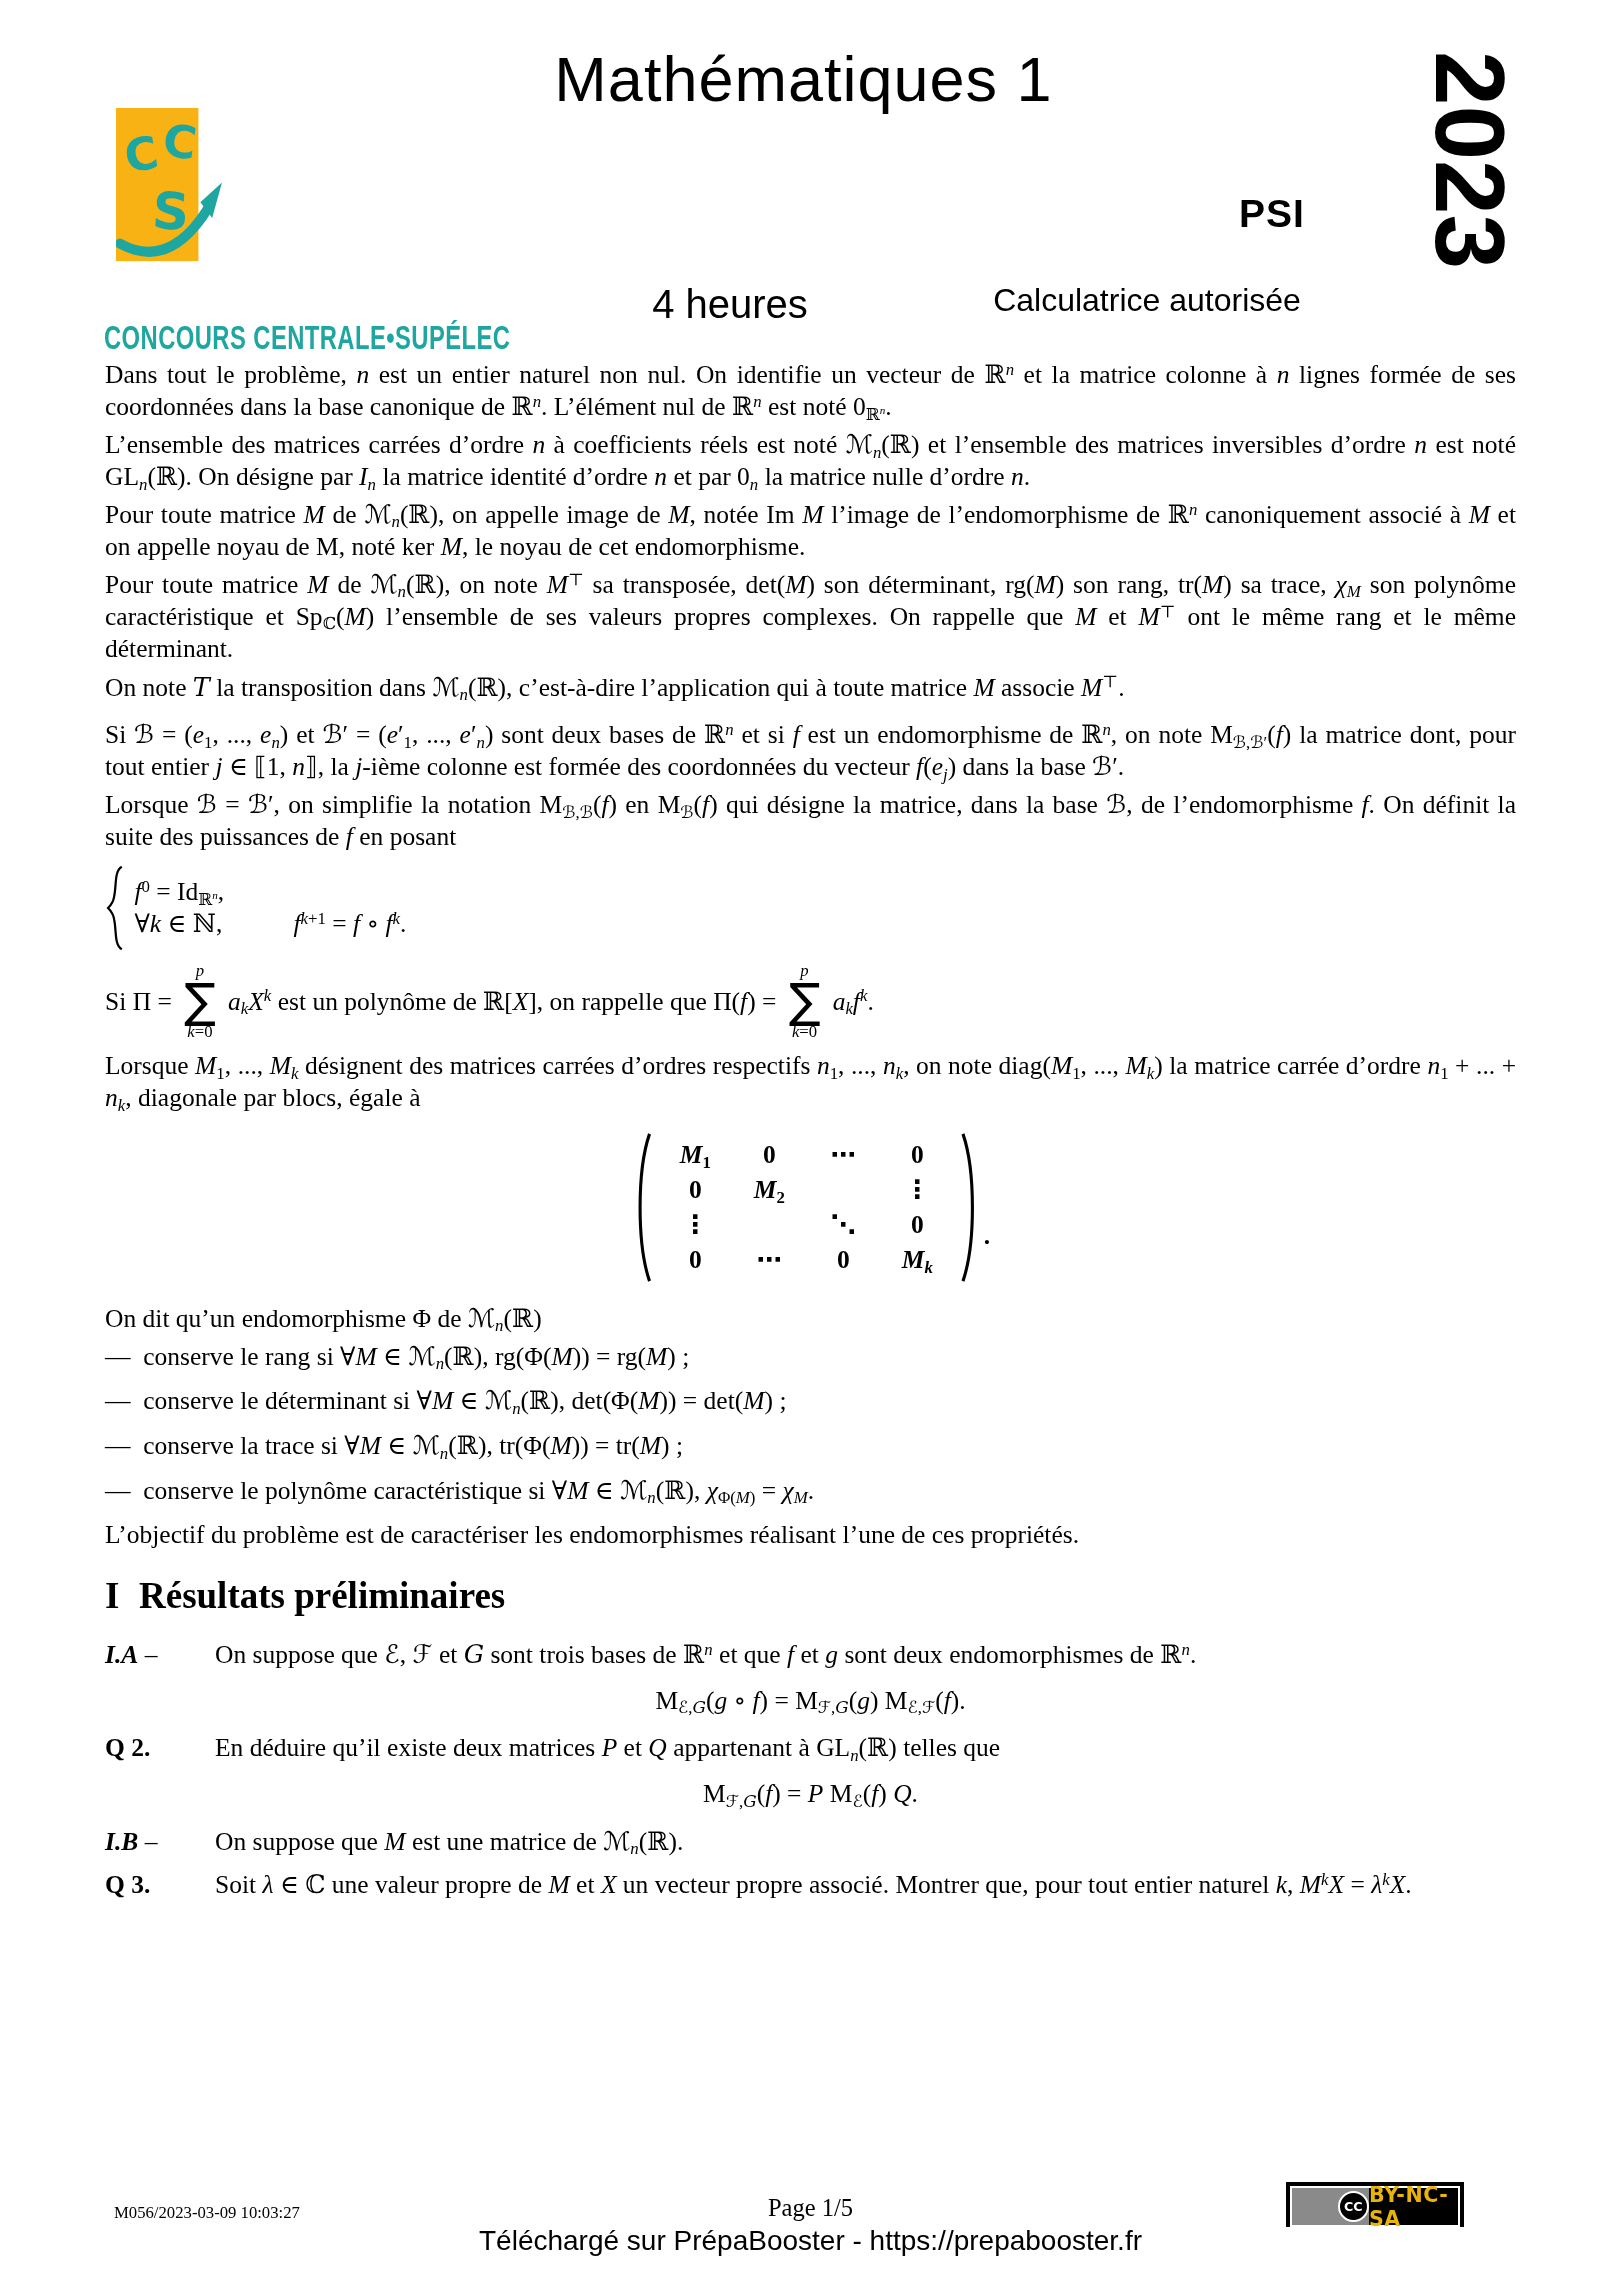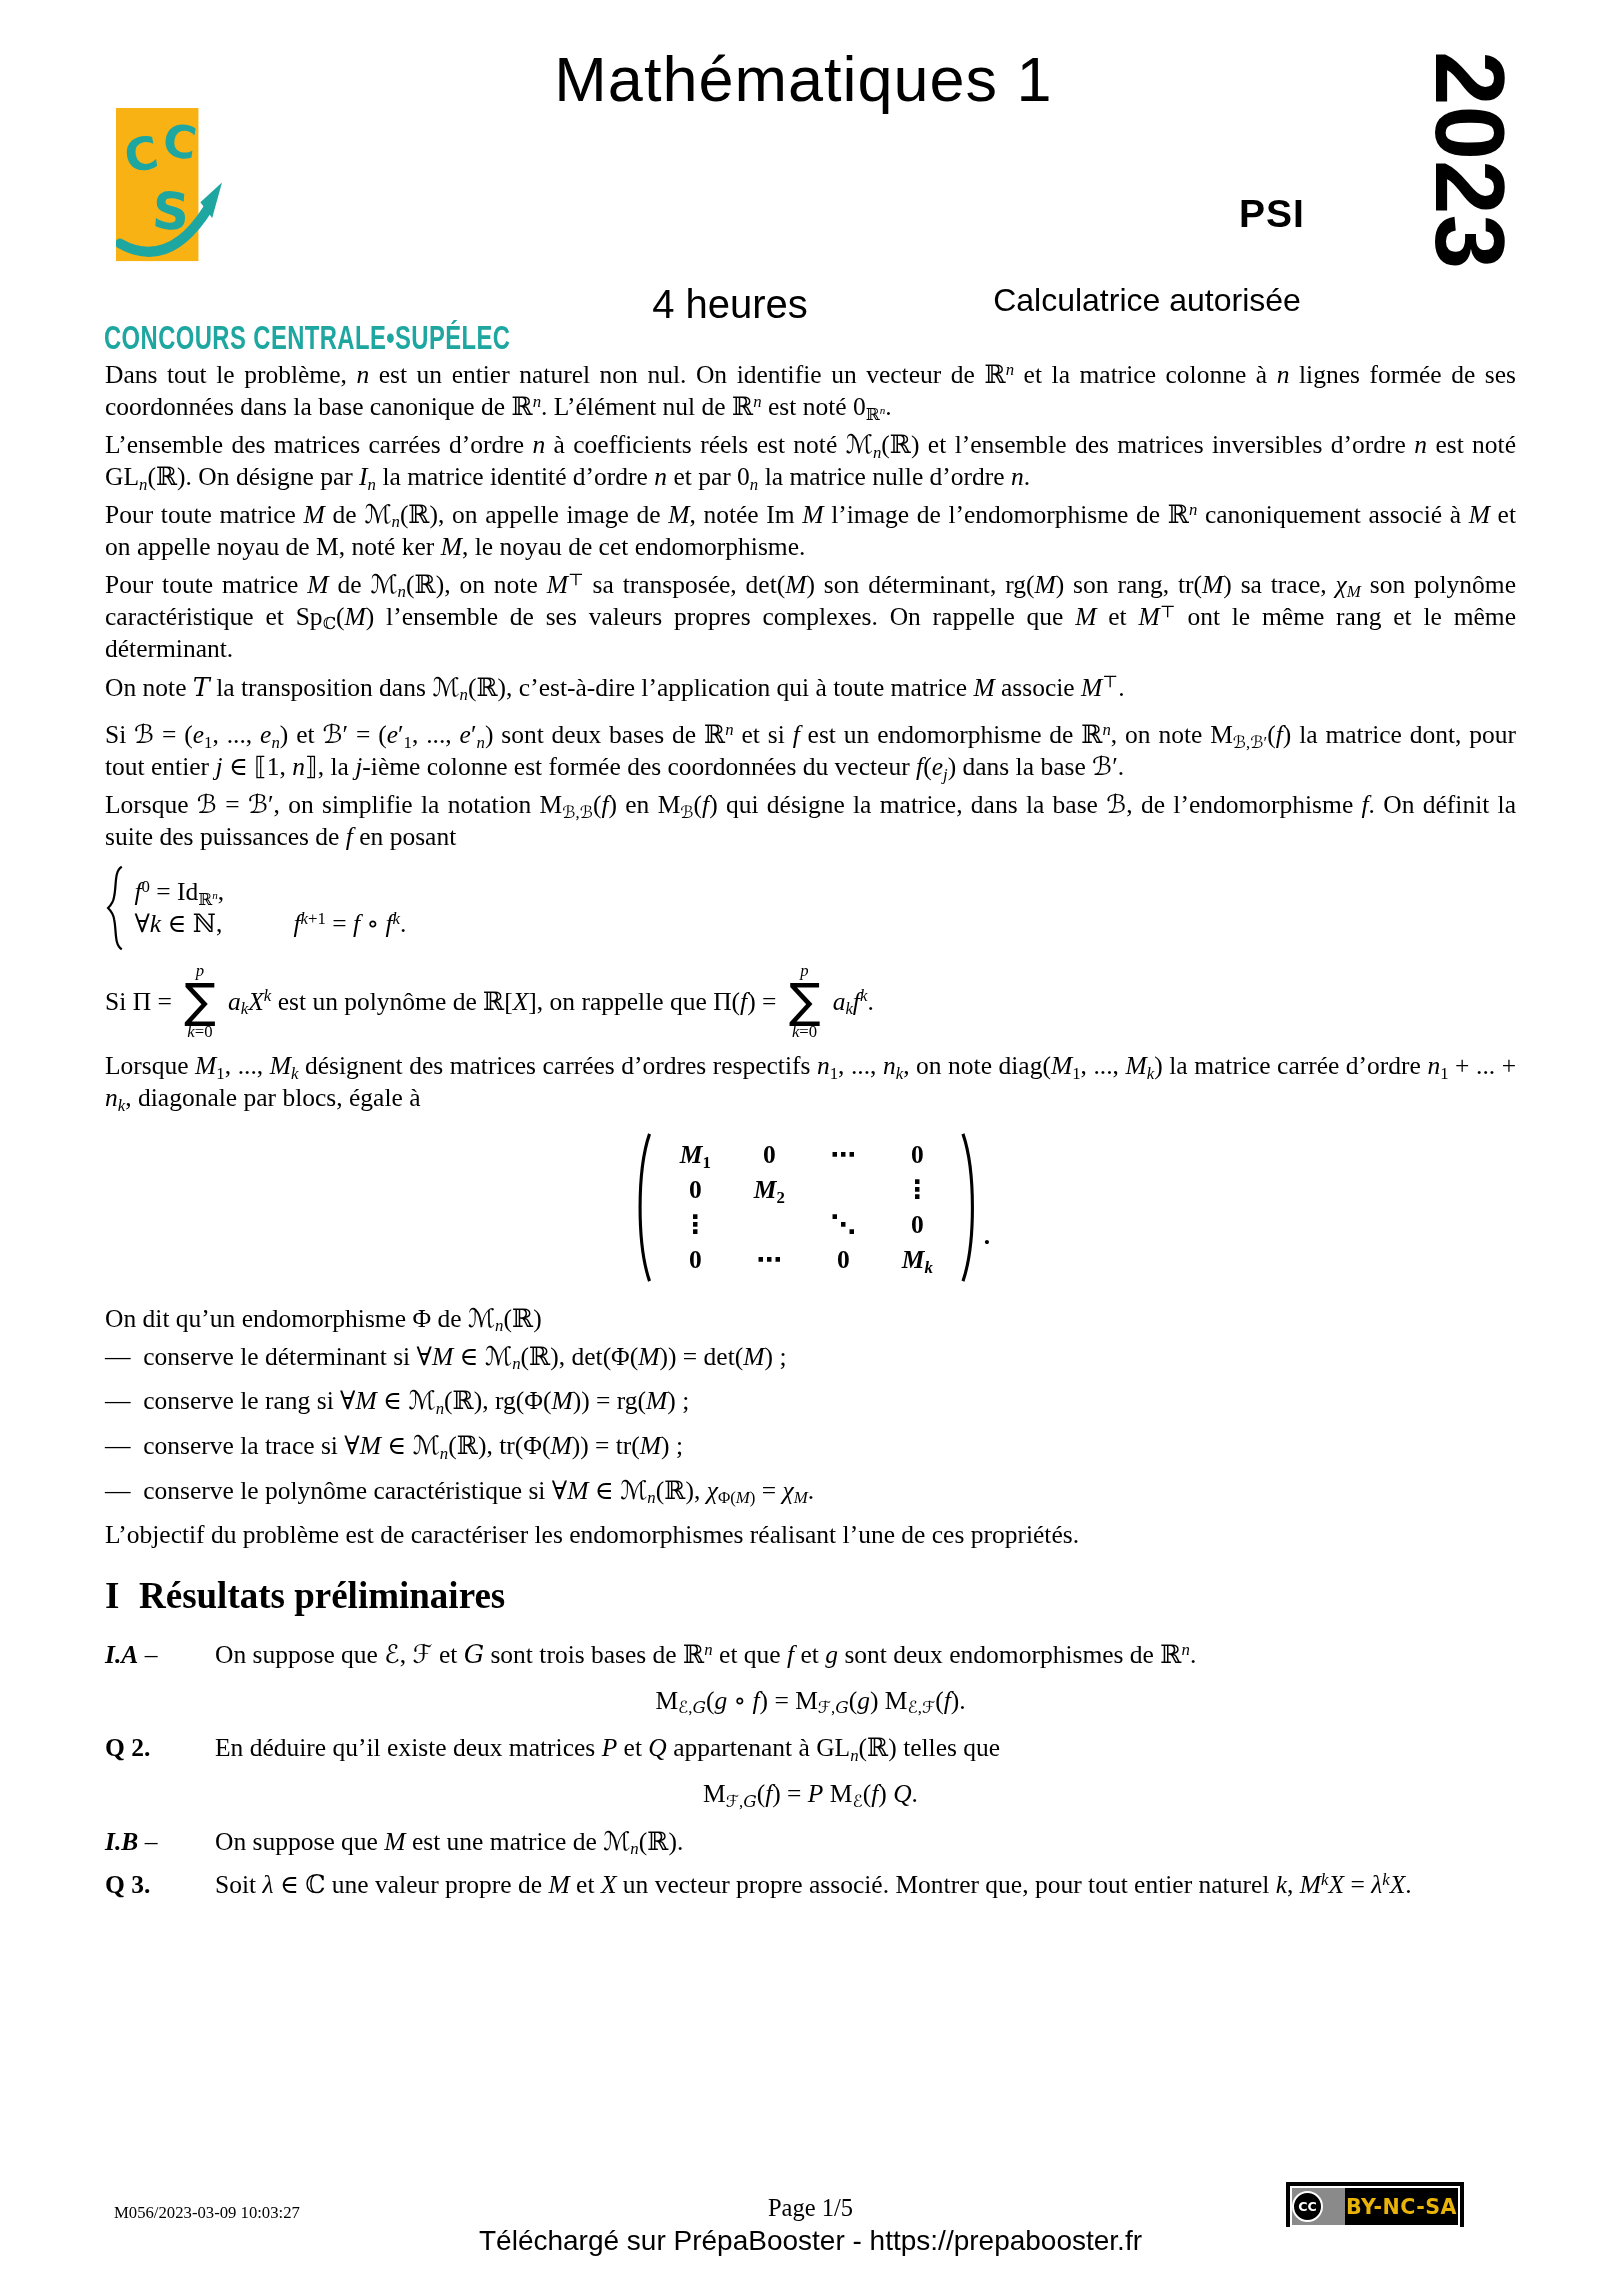"— conserve le déterminant si" div.bullet { order: before "— conserve le rang si" -> after "— conserve le rang si" }
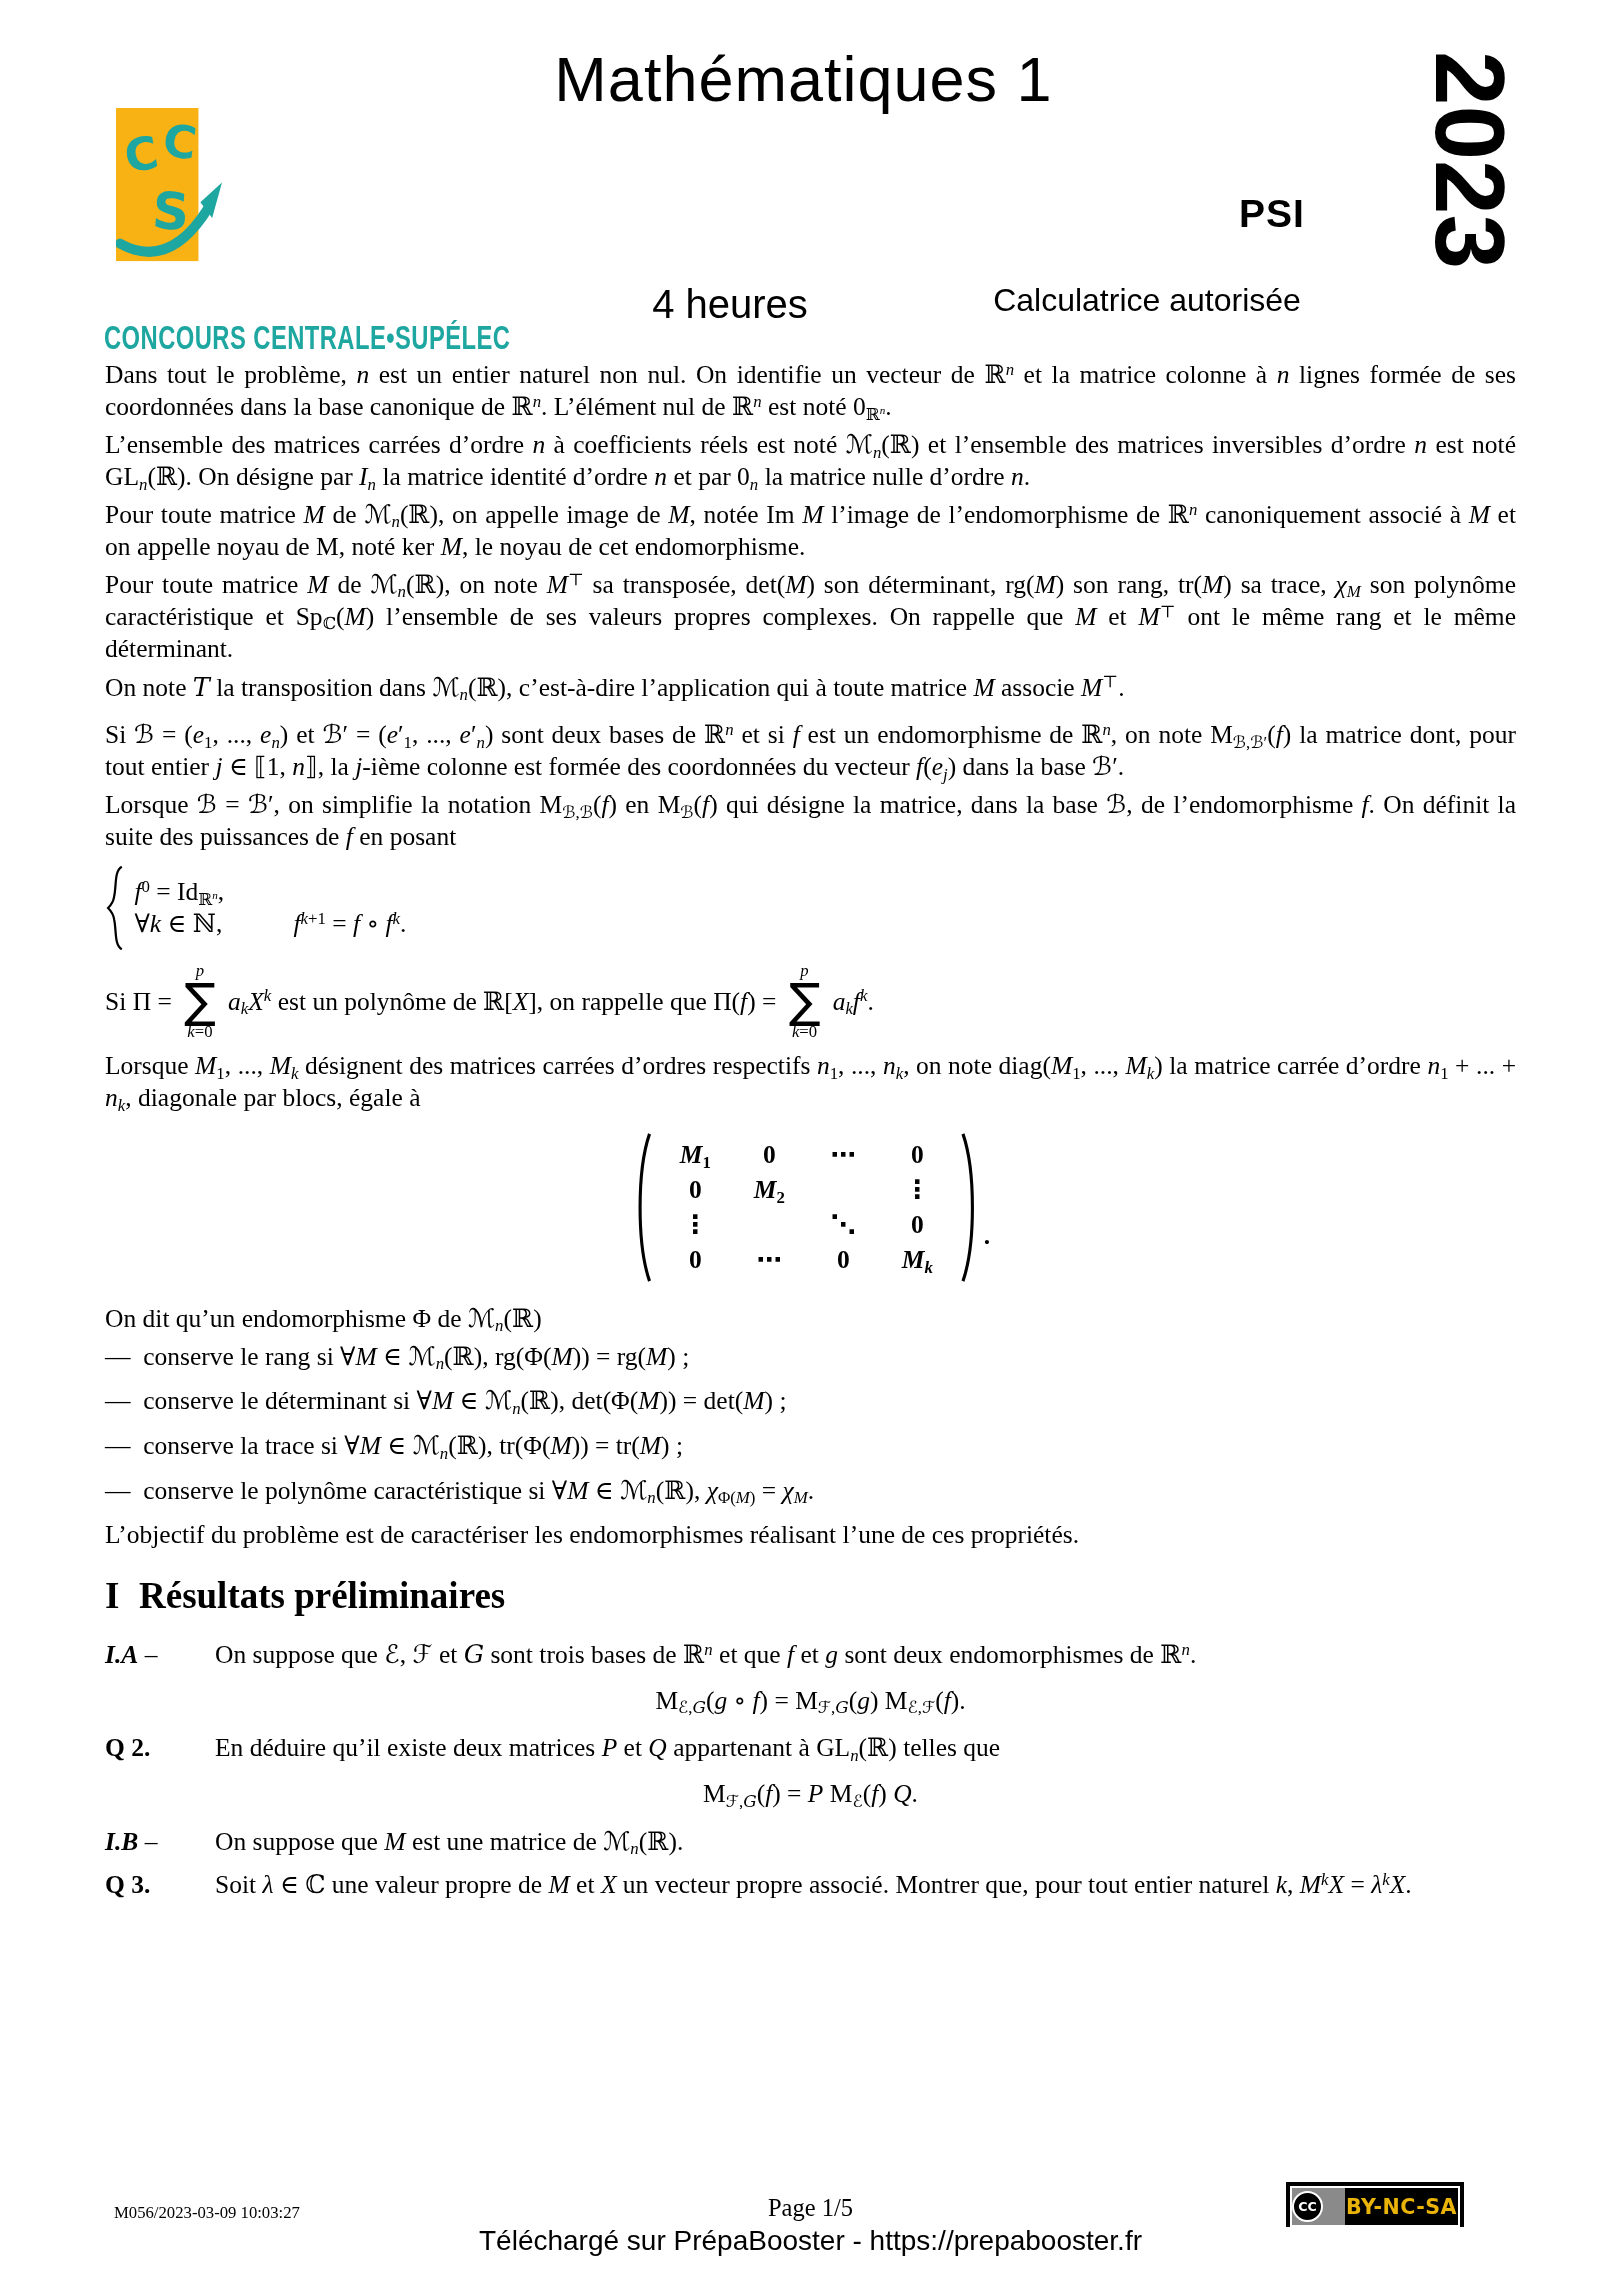"CC" .cc-left { justify-content: flex-start -> flex-end; padding-left: none -> 24px }
